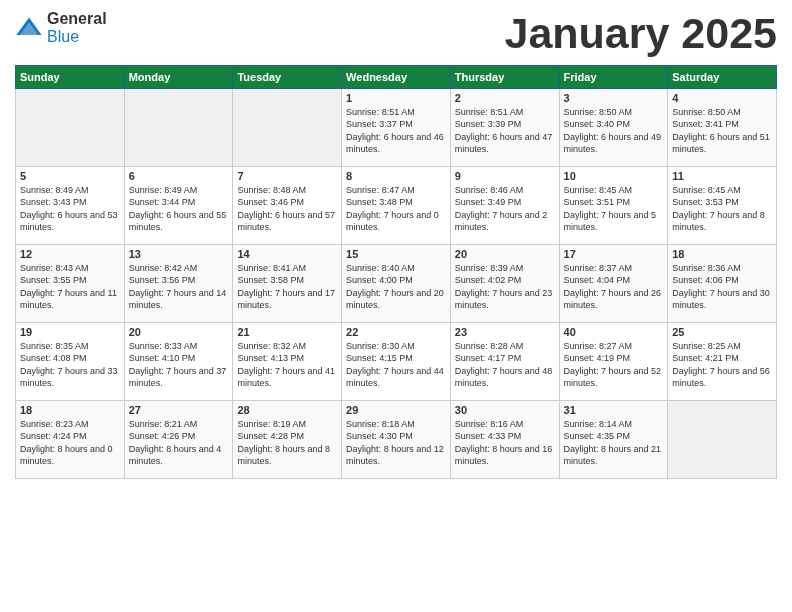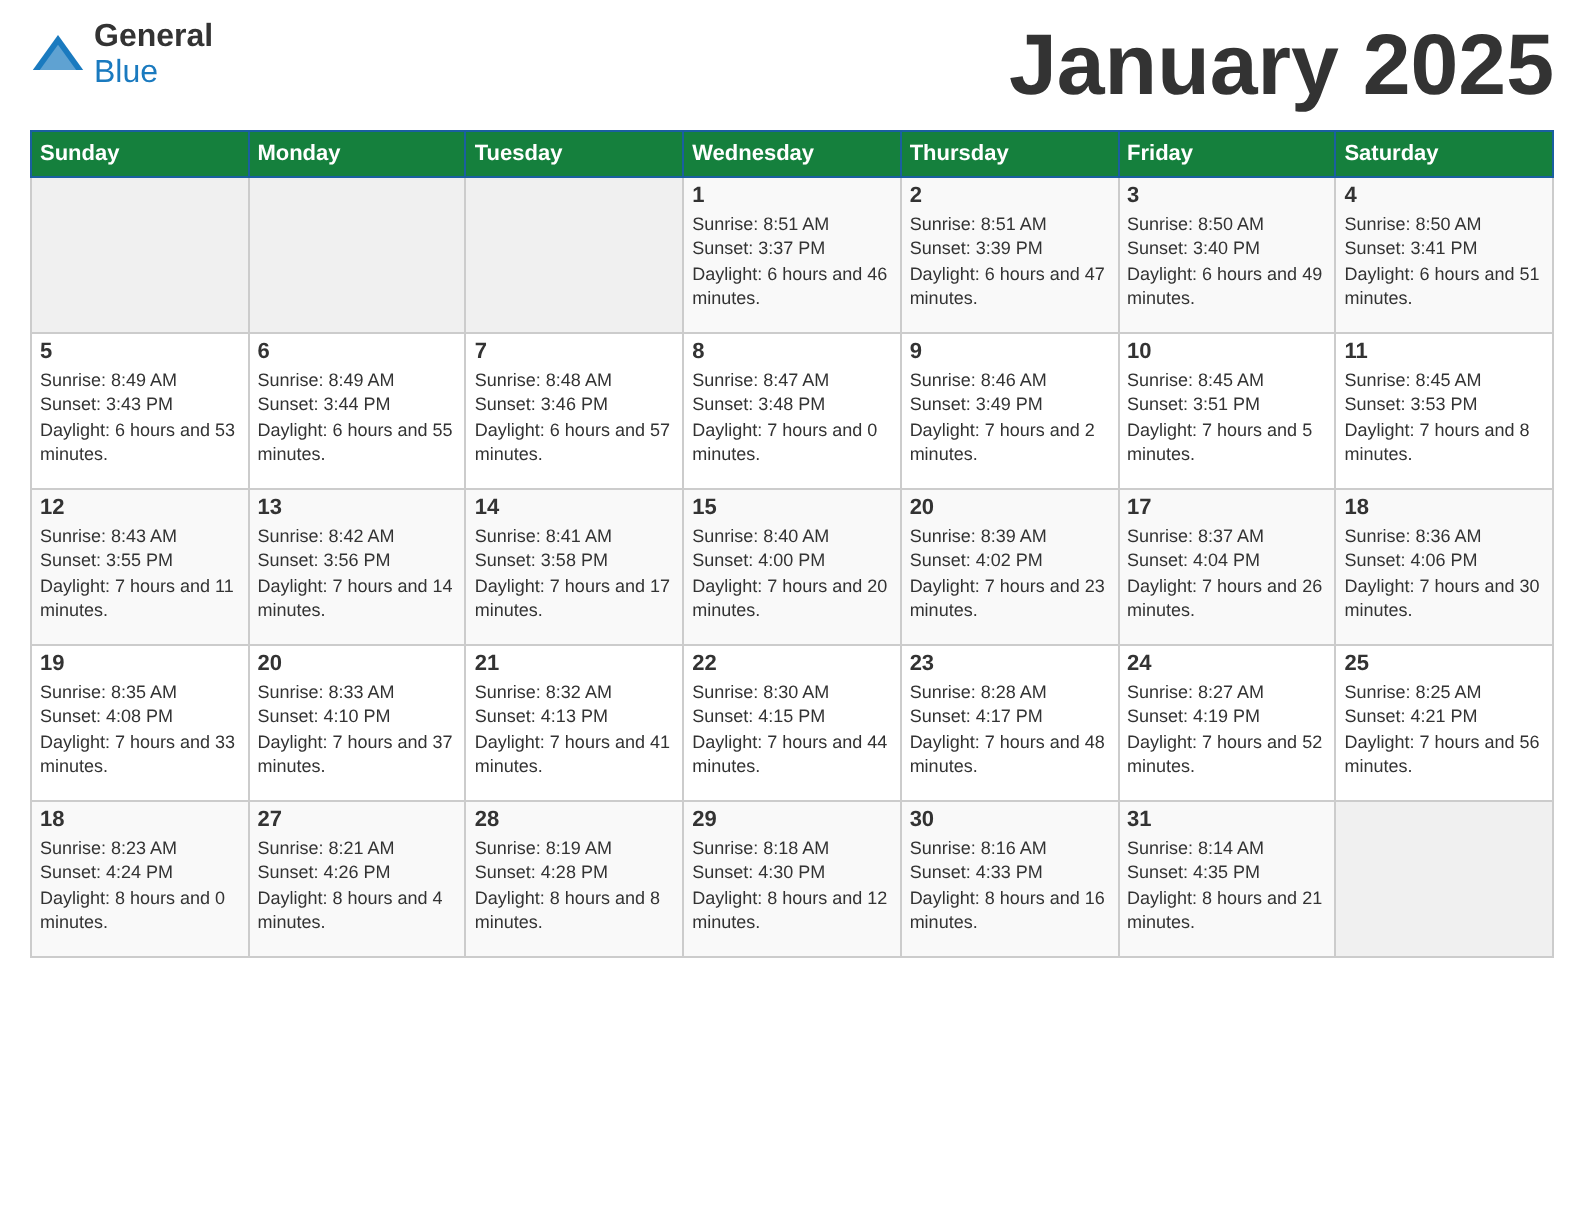"24" span.day-num { text: 24 -> 40 }
